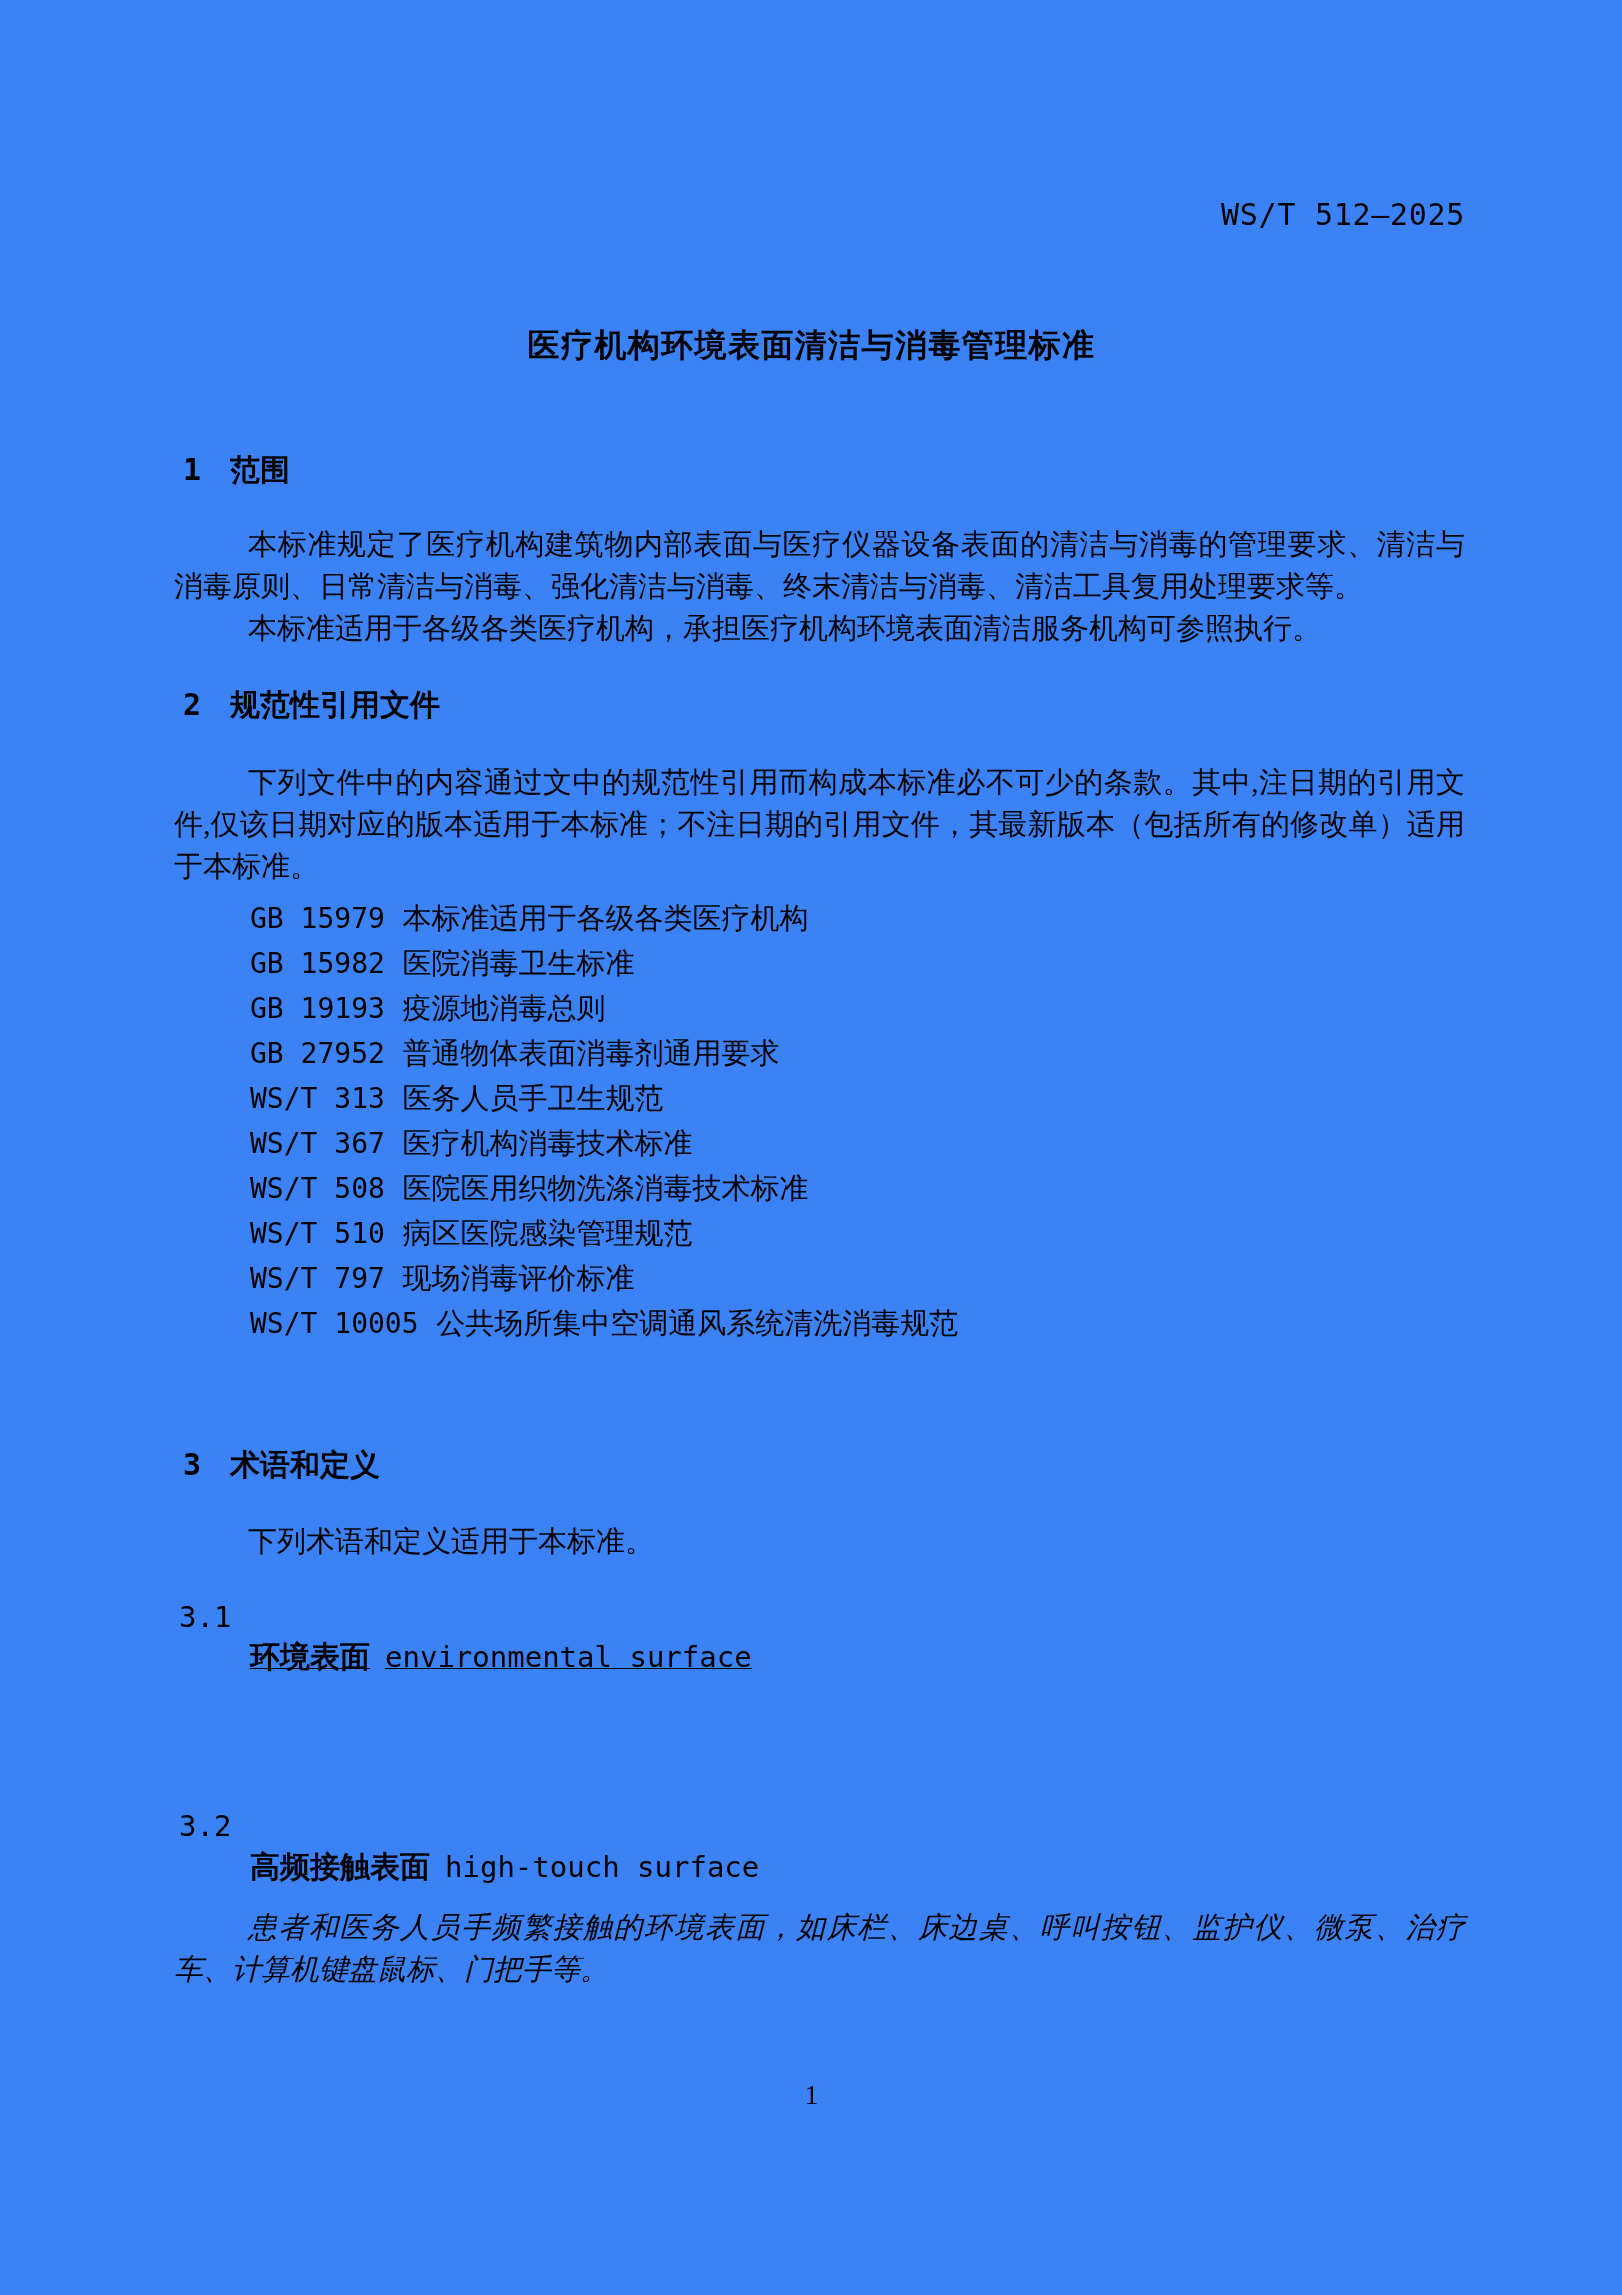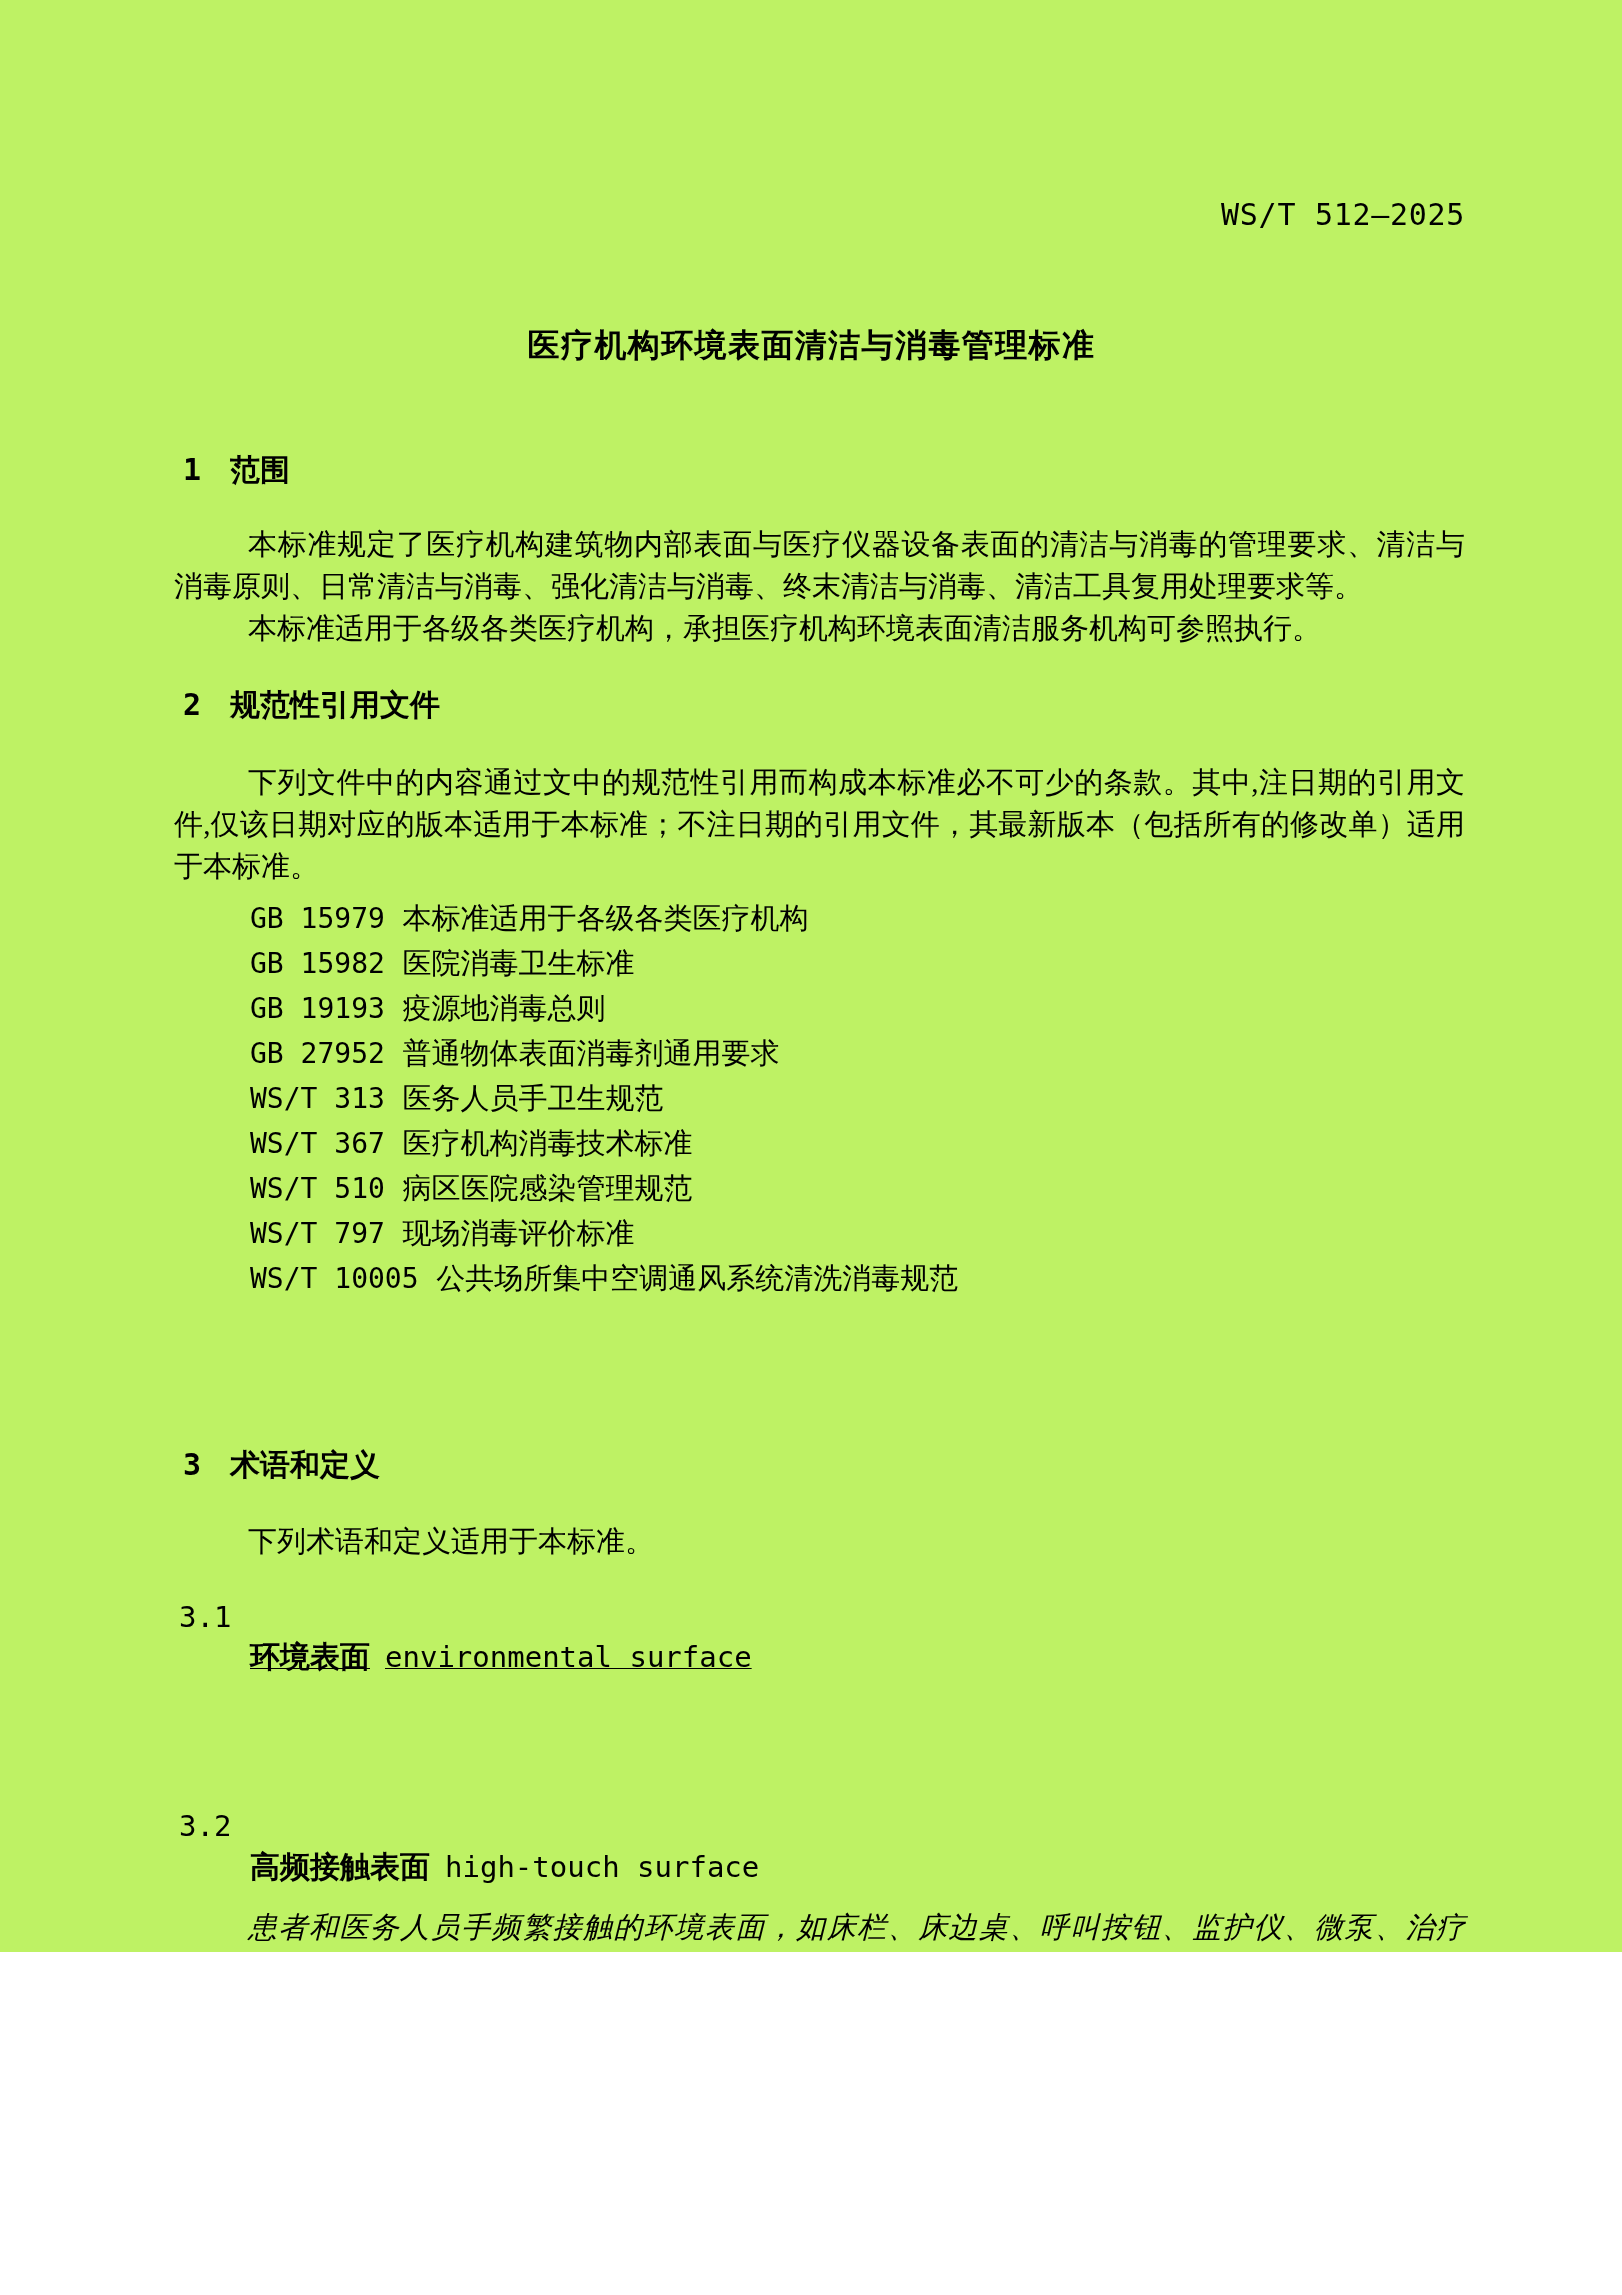"WS/T 512—2025" .page { background: #bef264 -> #3b82f6; height: 1952px -> 2295px }
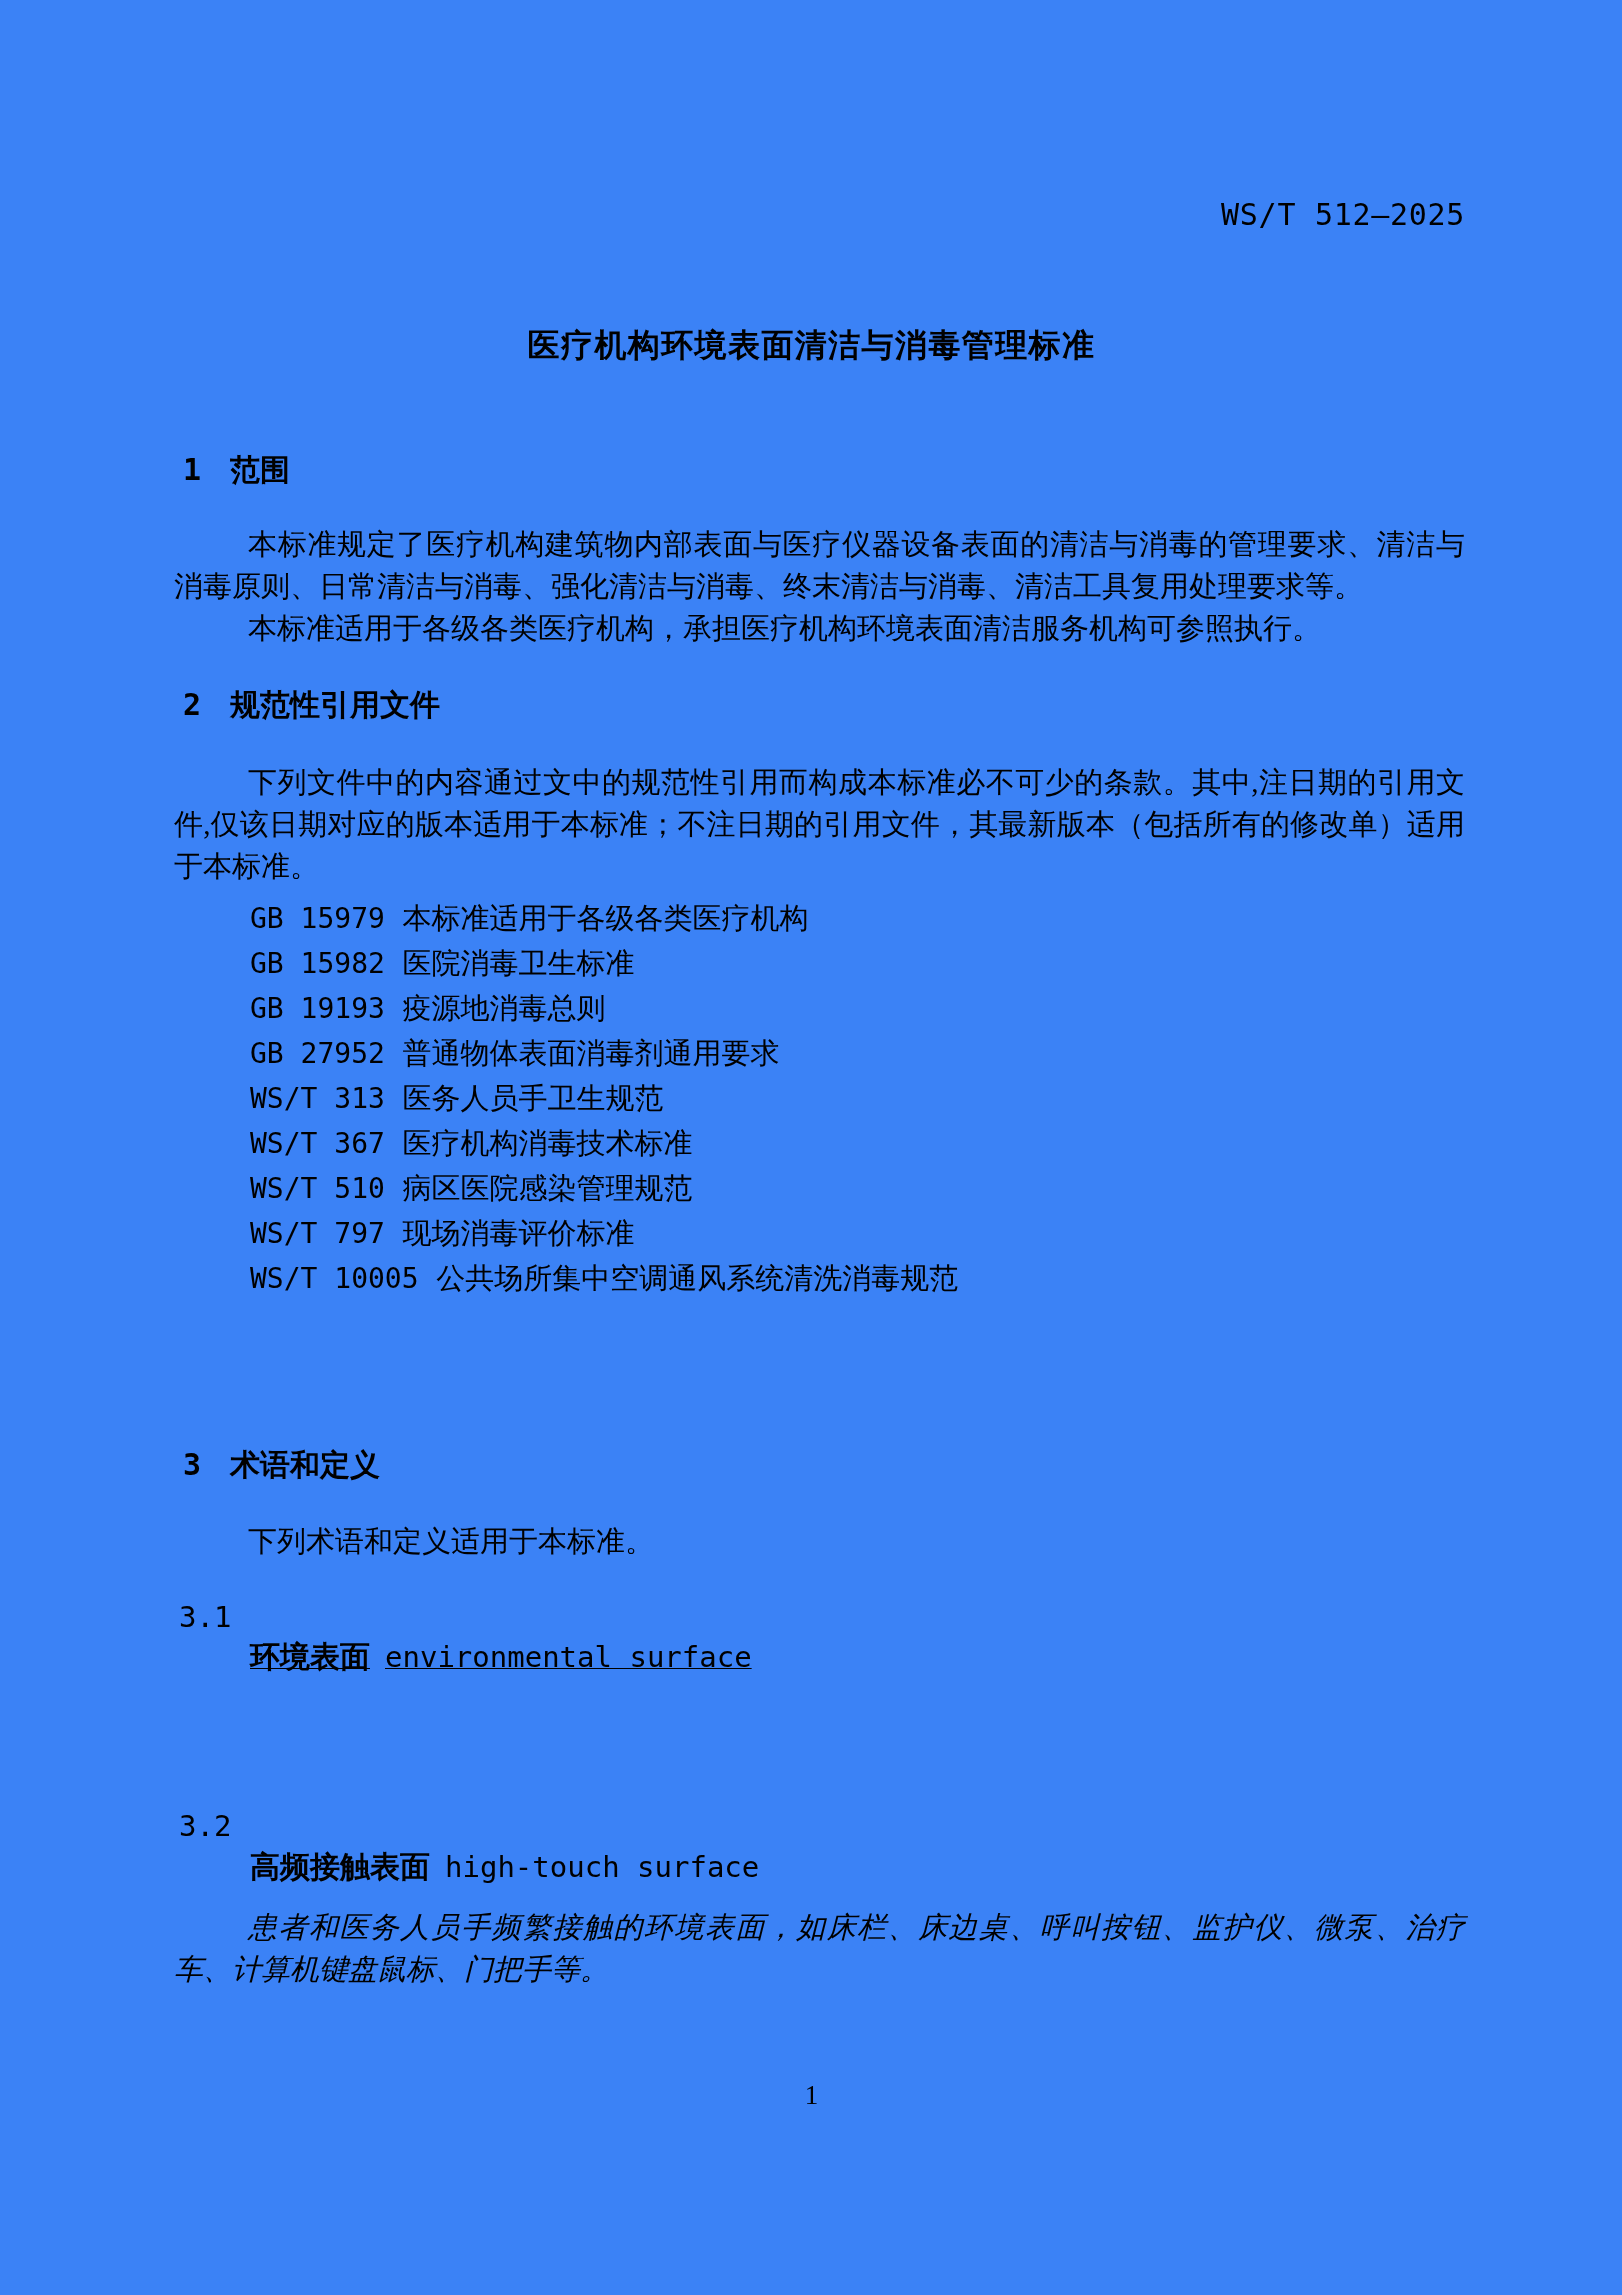"WS/T 508 医院医用织物洗涤消毒技术标准" li { html: none -> <li><span>WS/T 508</span><span>医院医用织物洗涤消毒技术标准</span></li> }
